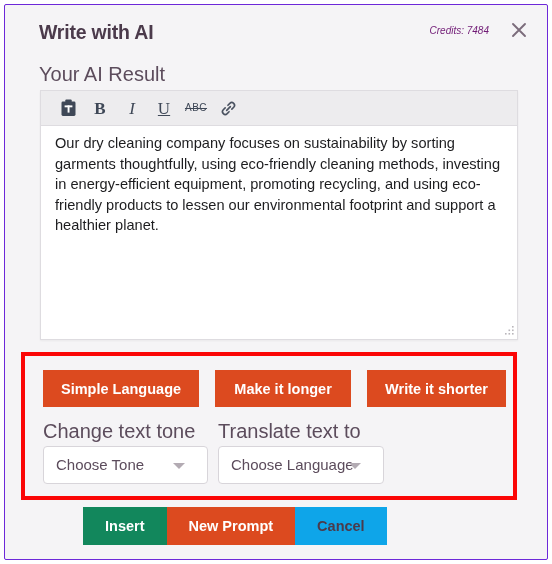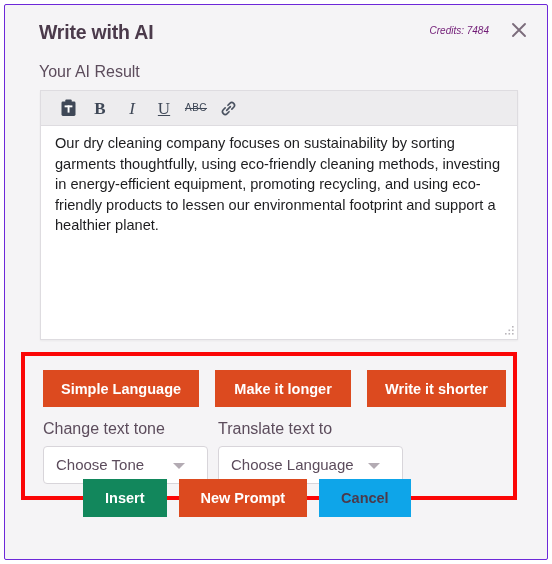"Your AI Result" .field-label { font-size: 16px -> 20px }
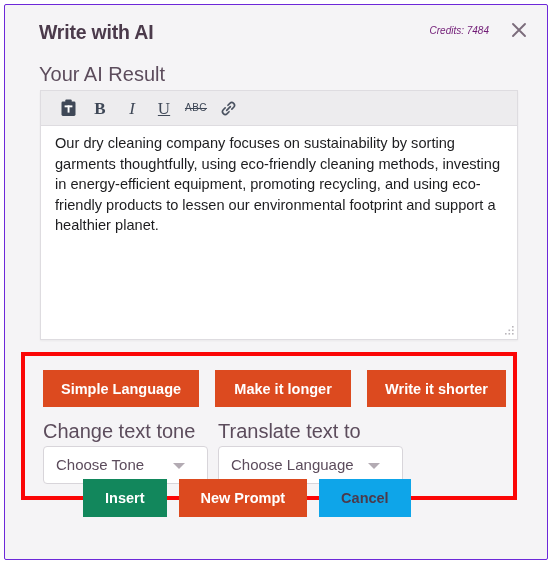"Choose Language" .select-language { width: 185px -> 166px }
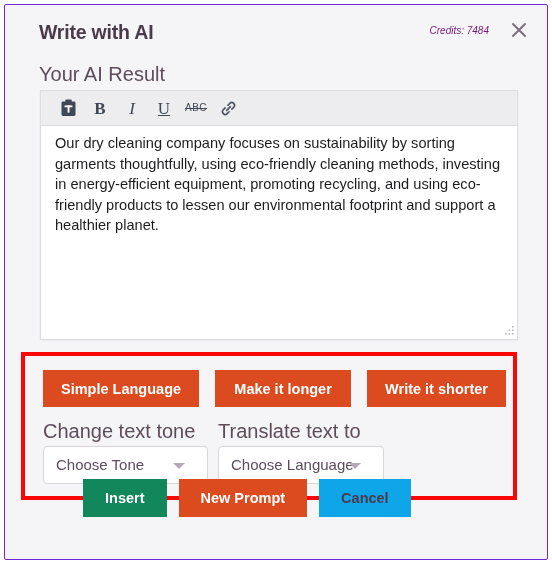"Insert" .footer-row { gap: 12px -> none; top: 474px -> 502px }
